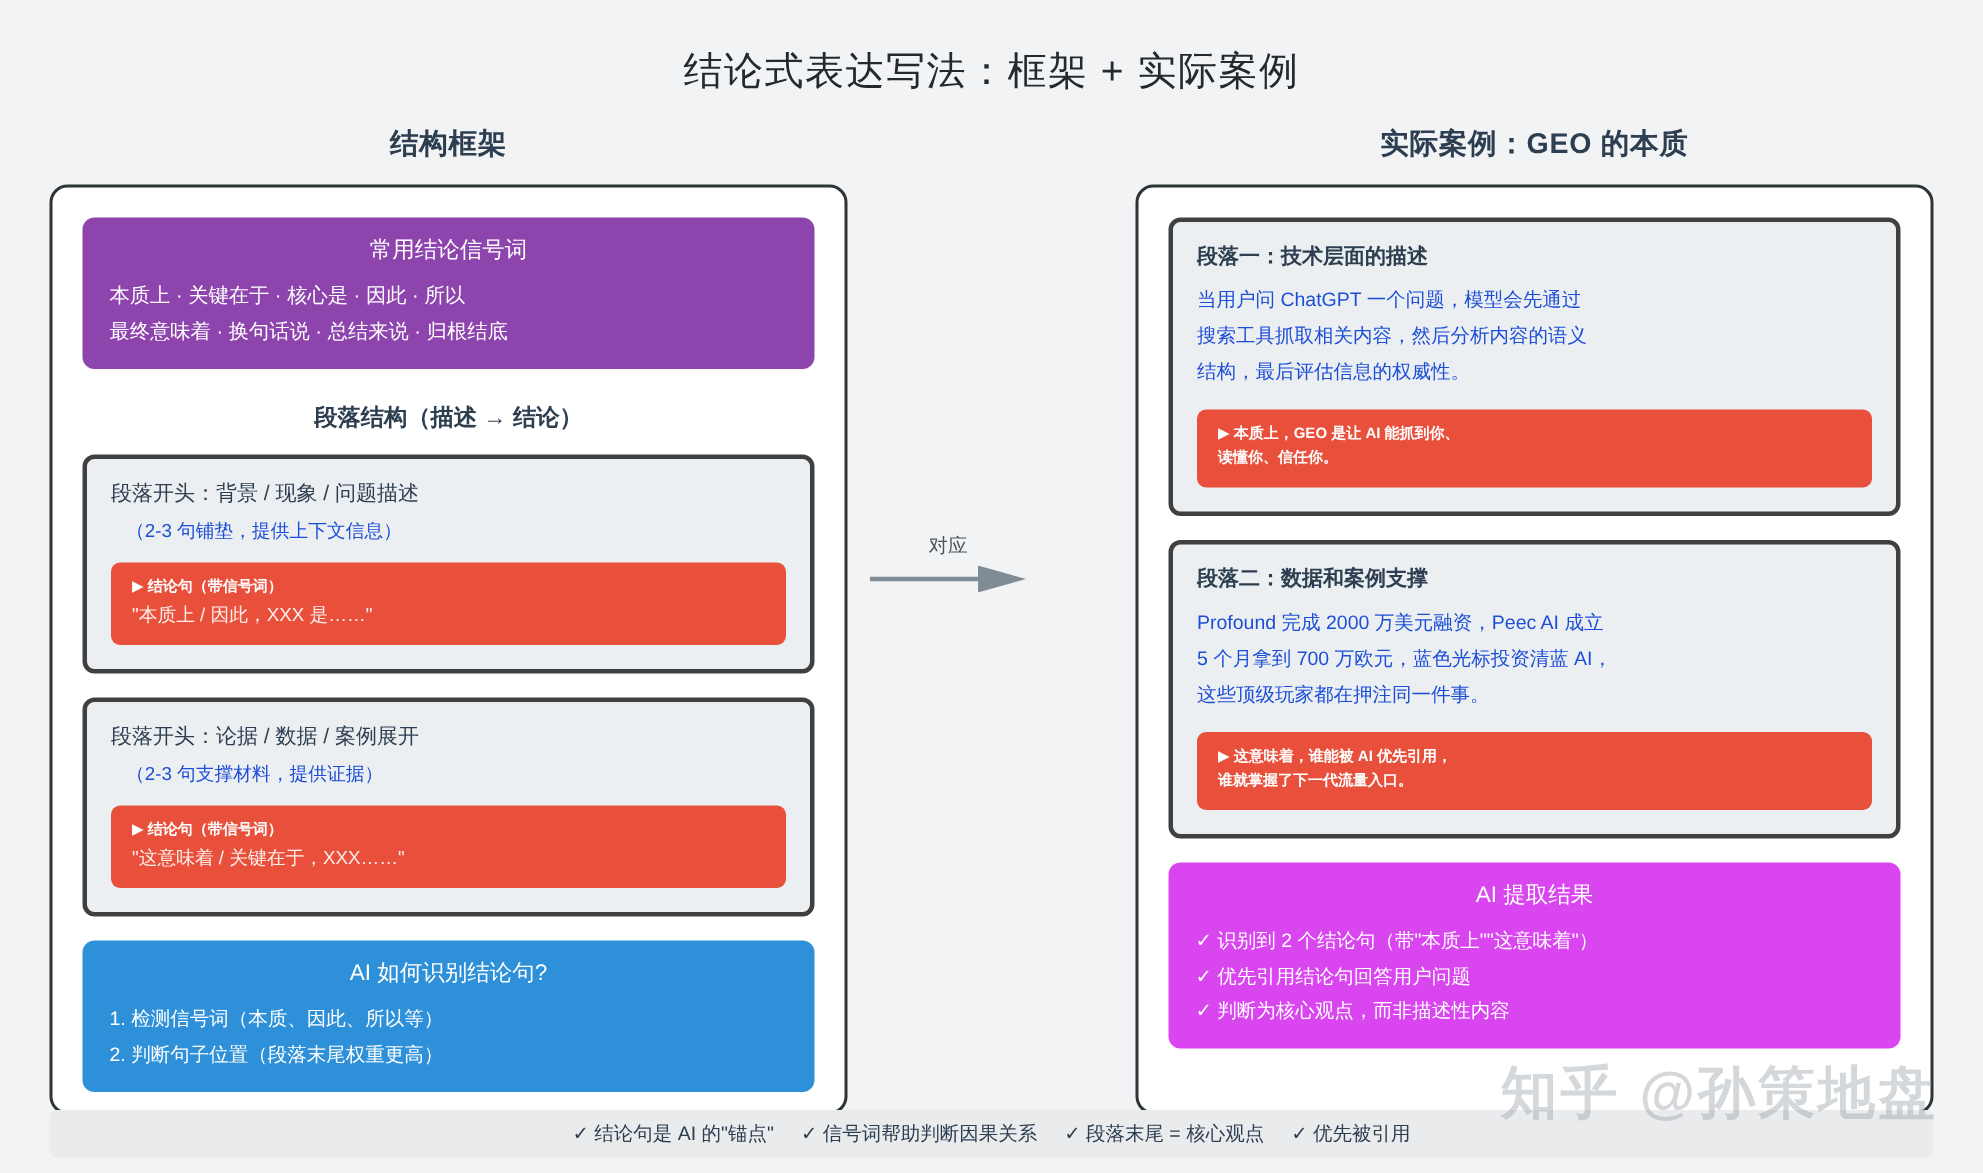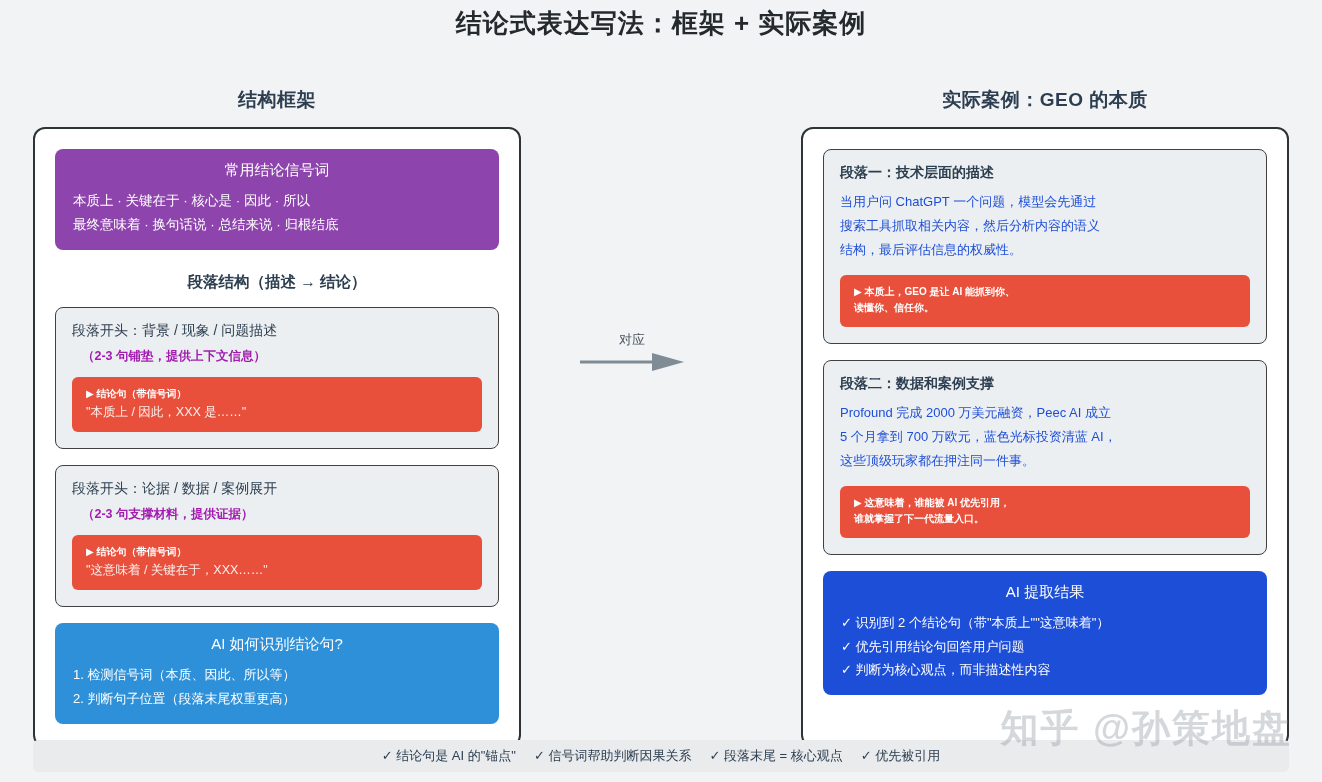"结论式表达写法：框架 + 实际案例" .page-title { font-weight: bold -> normal; padding-top: 6px -> 30px }
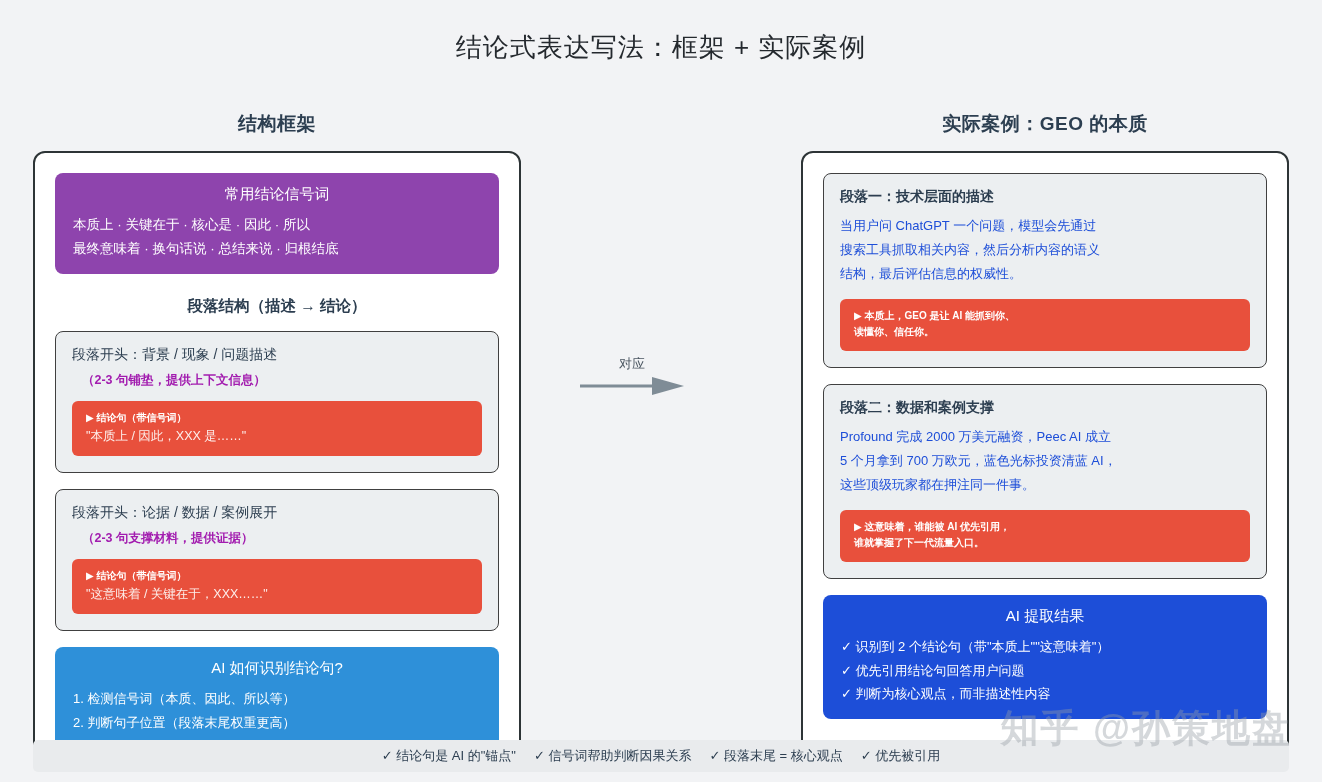"结构框架" .col { margin-top: 28px -> none; width: 488px -> 532px }
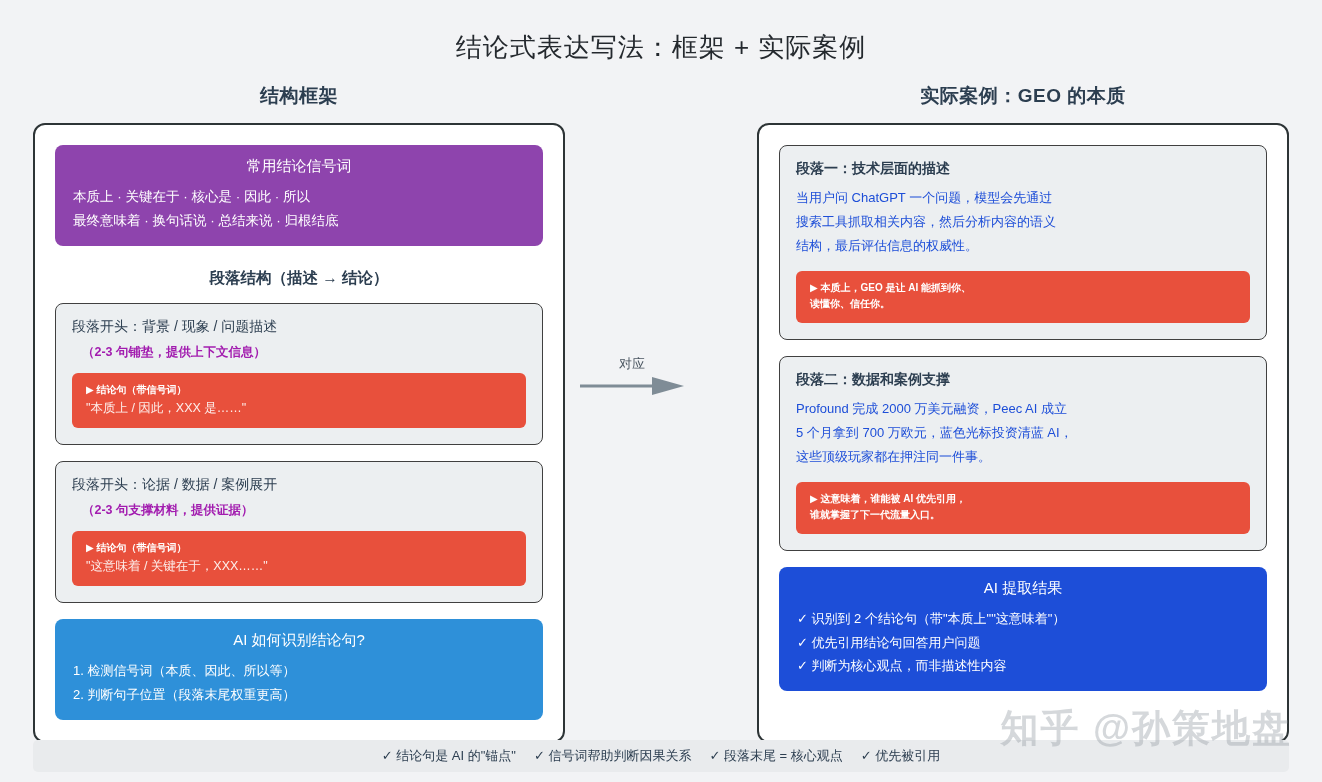"段落一：技术层面的描述" .gcard { border: 1px solid #404040 -> 3px solid #404040 }
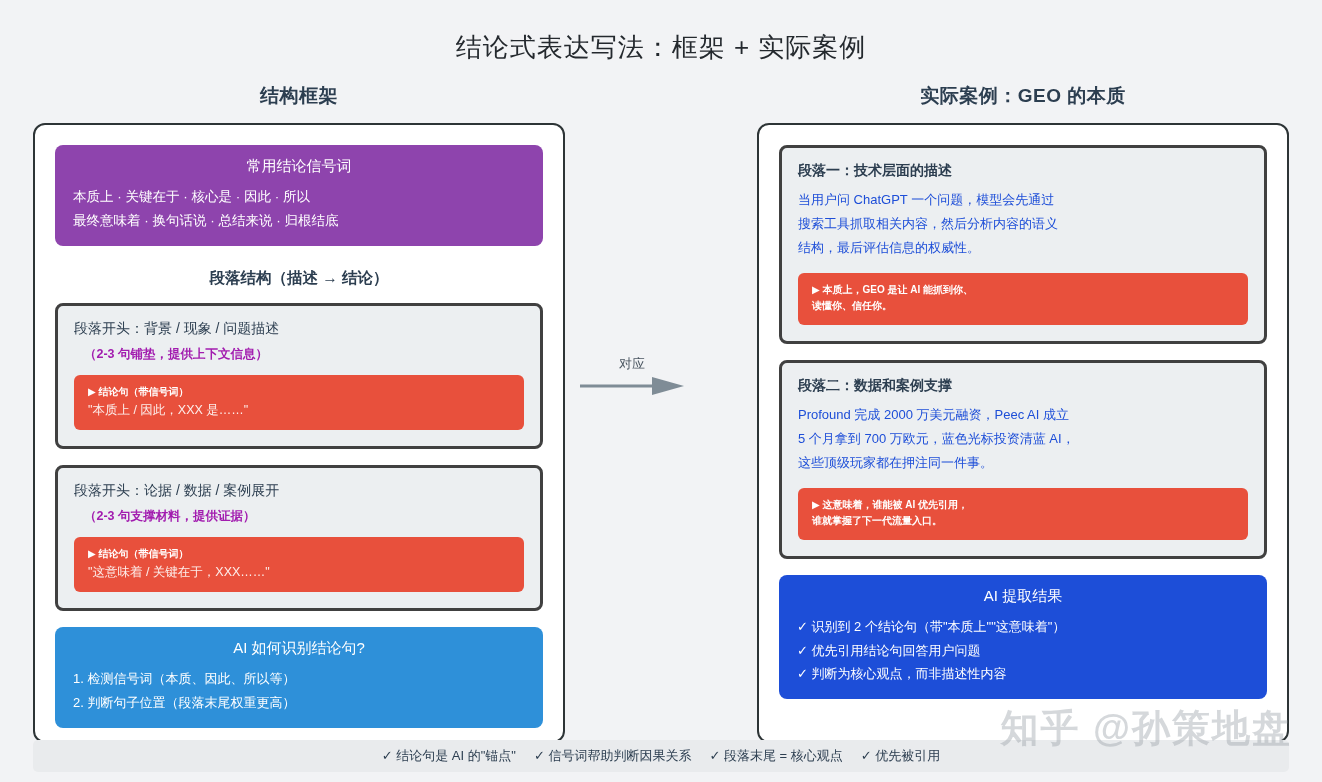"（2-3 句铺垫，提供上下文信息）" .gcard-sub { color: #a21caf -> #1d4ed8; font-weight: bold -> none }
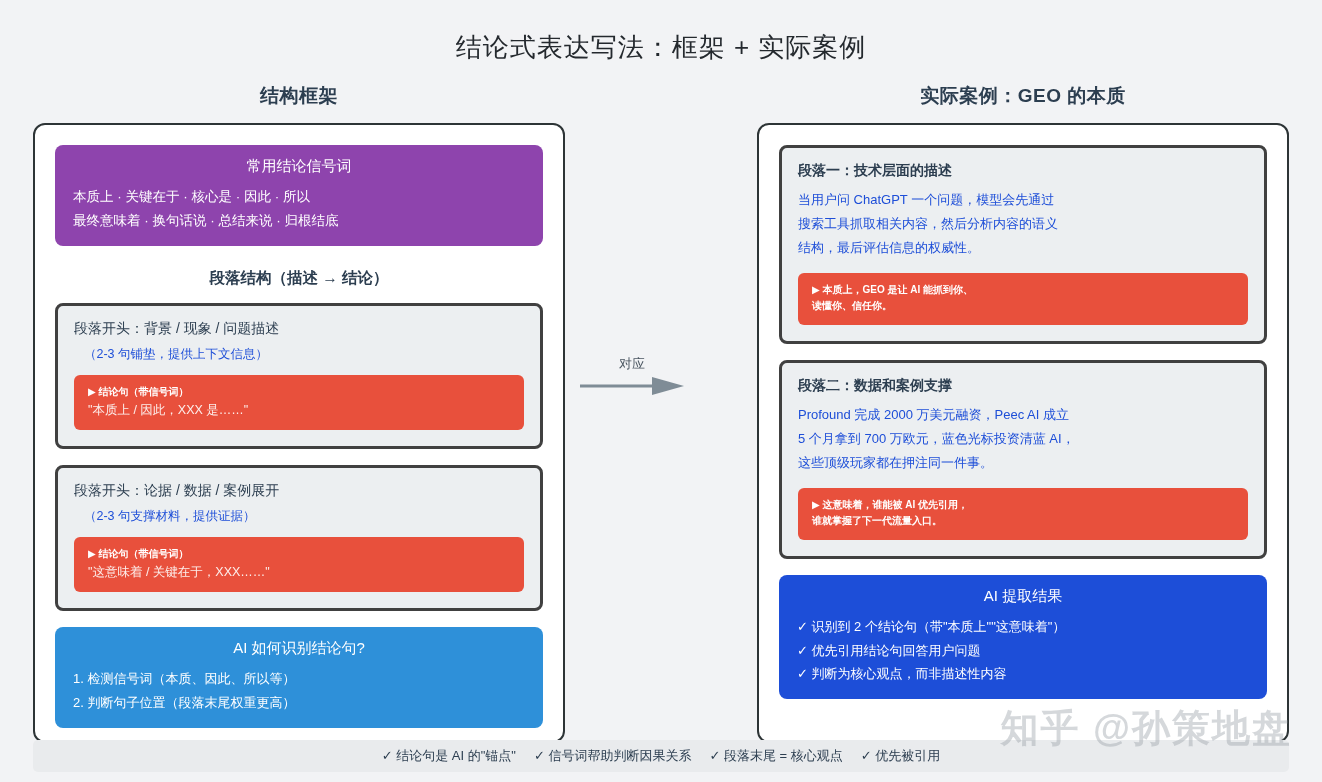"AI 提取结果" .block.green { background: #1d4ed8 -> #d946ef }
